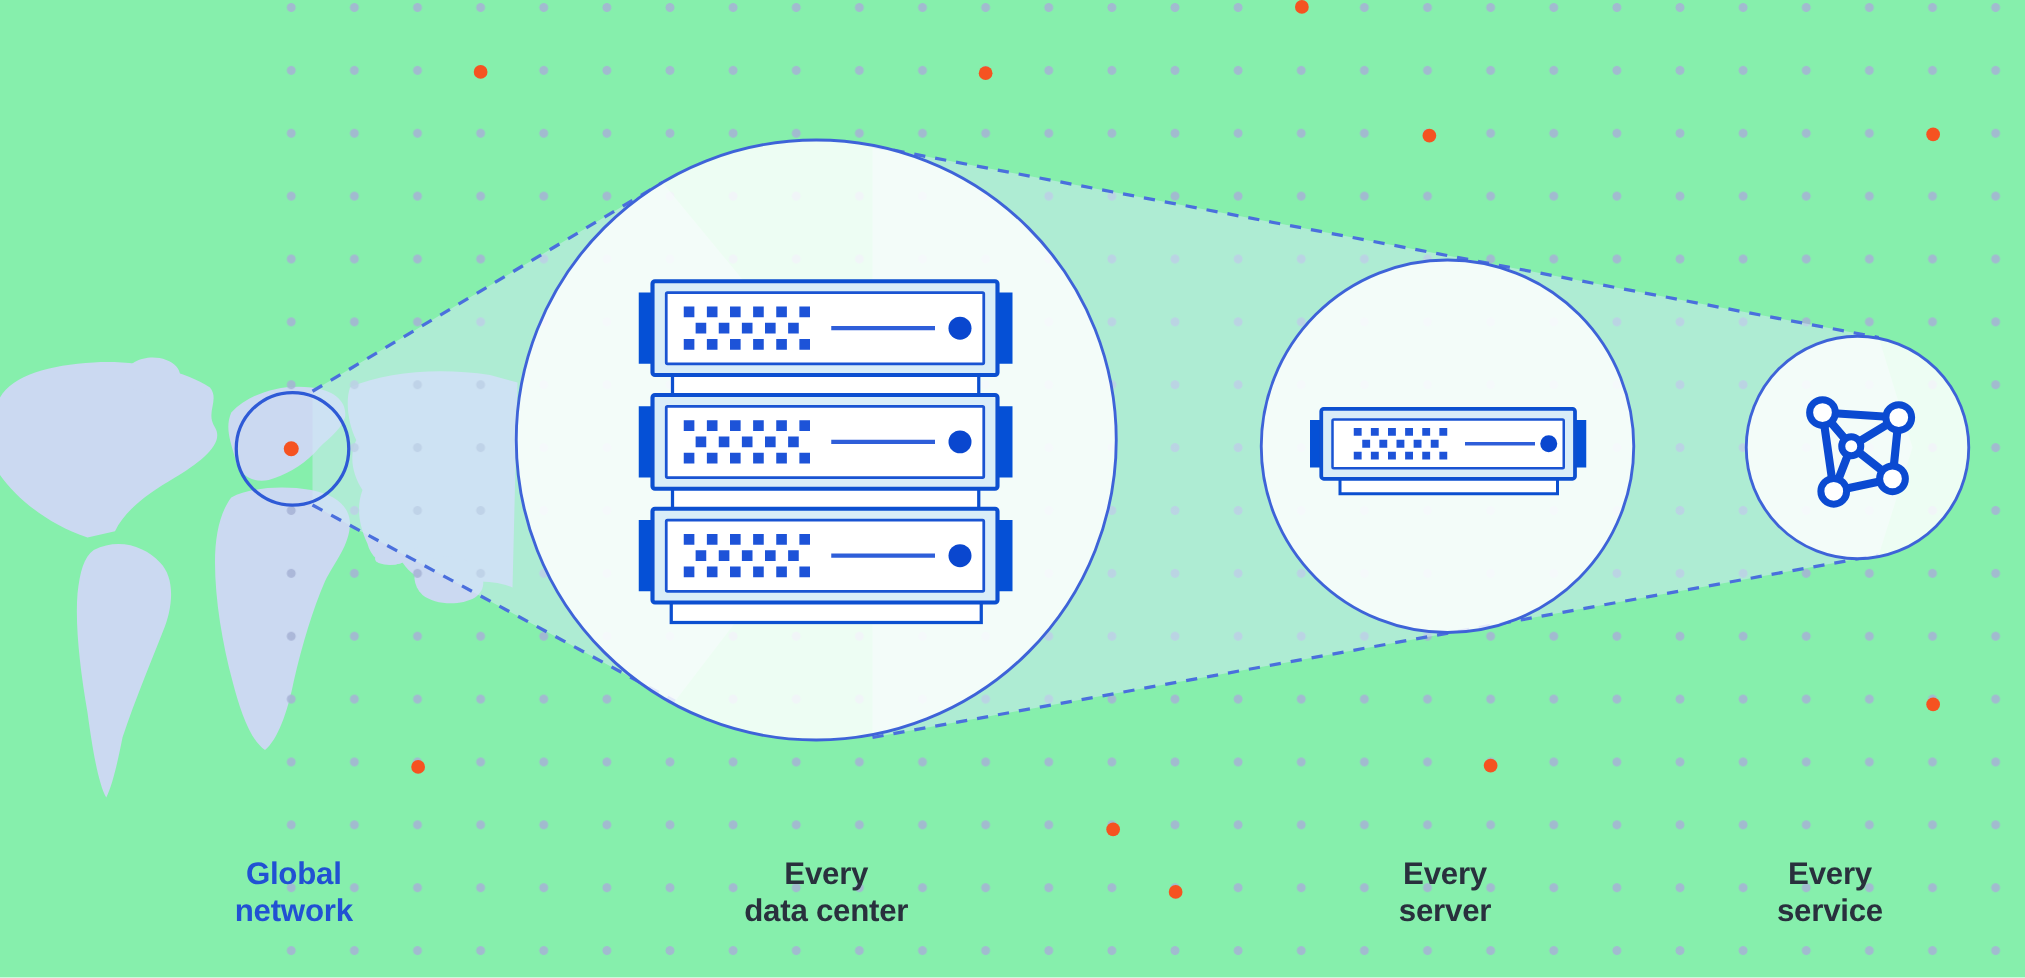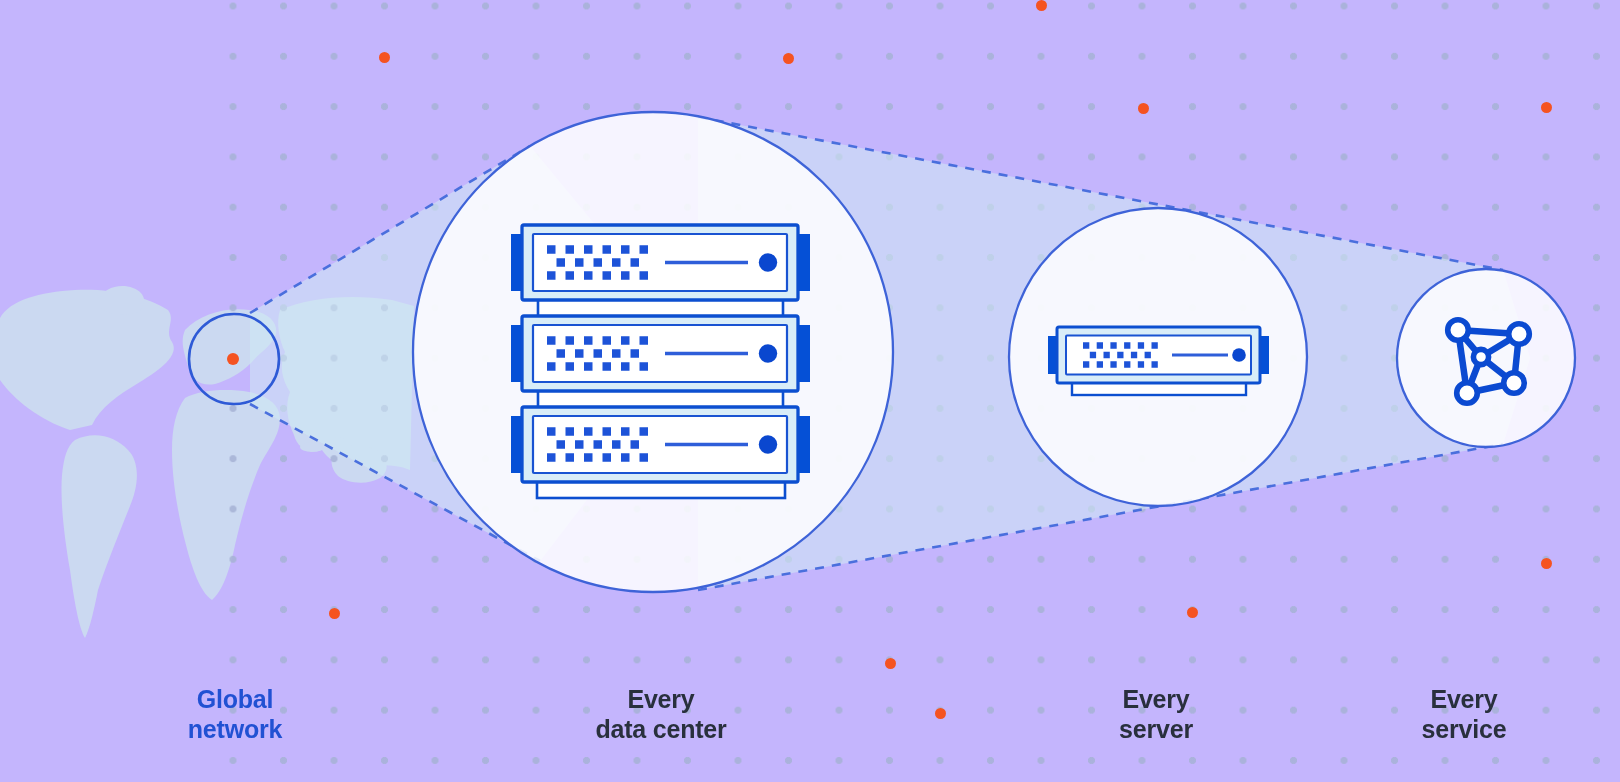"Global" .stage { background: #c4b5fd -> #86efac }
